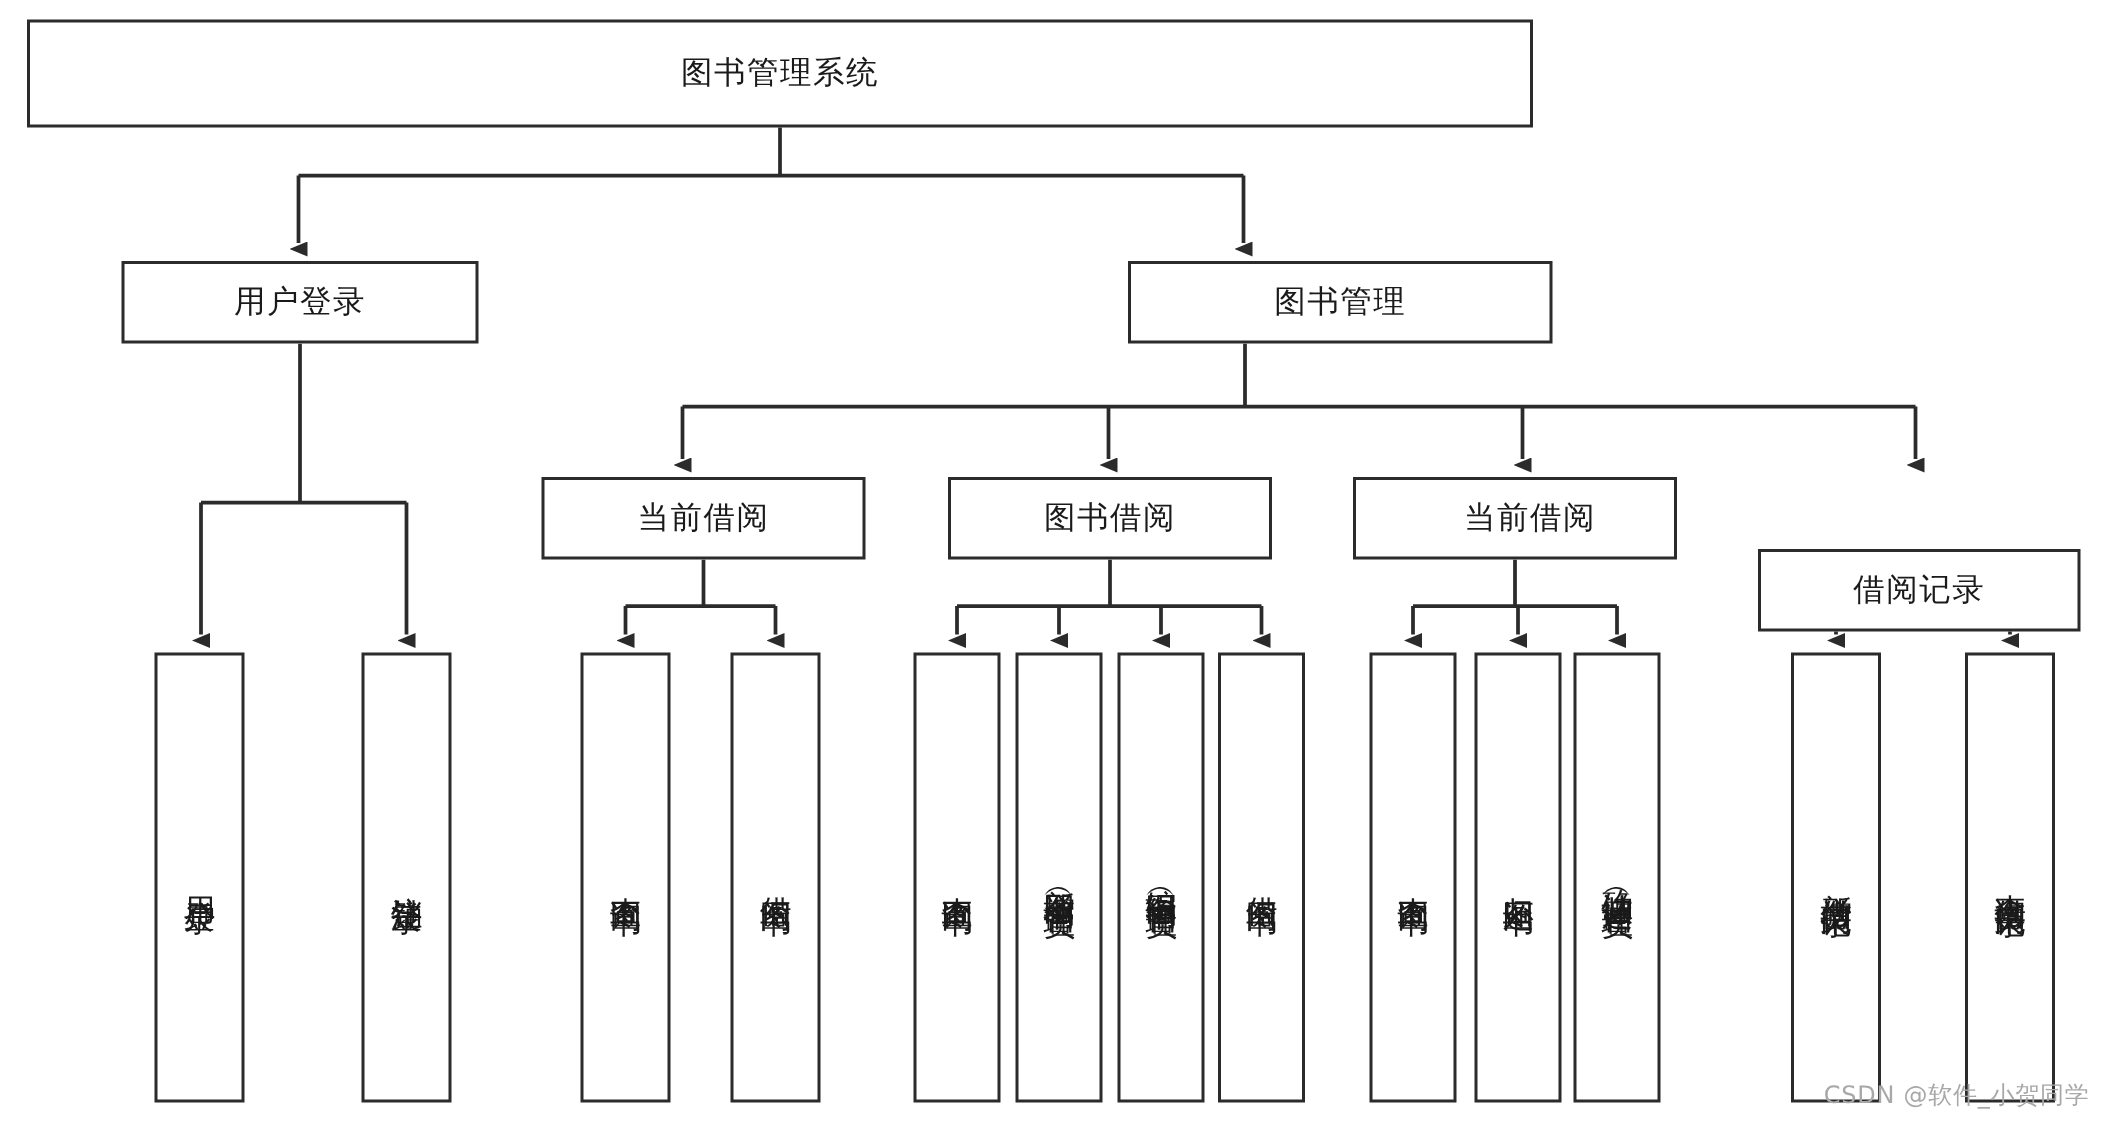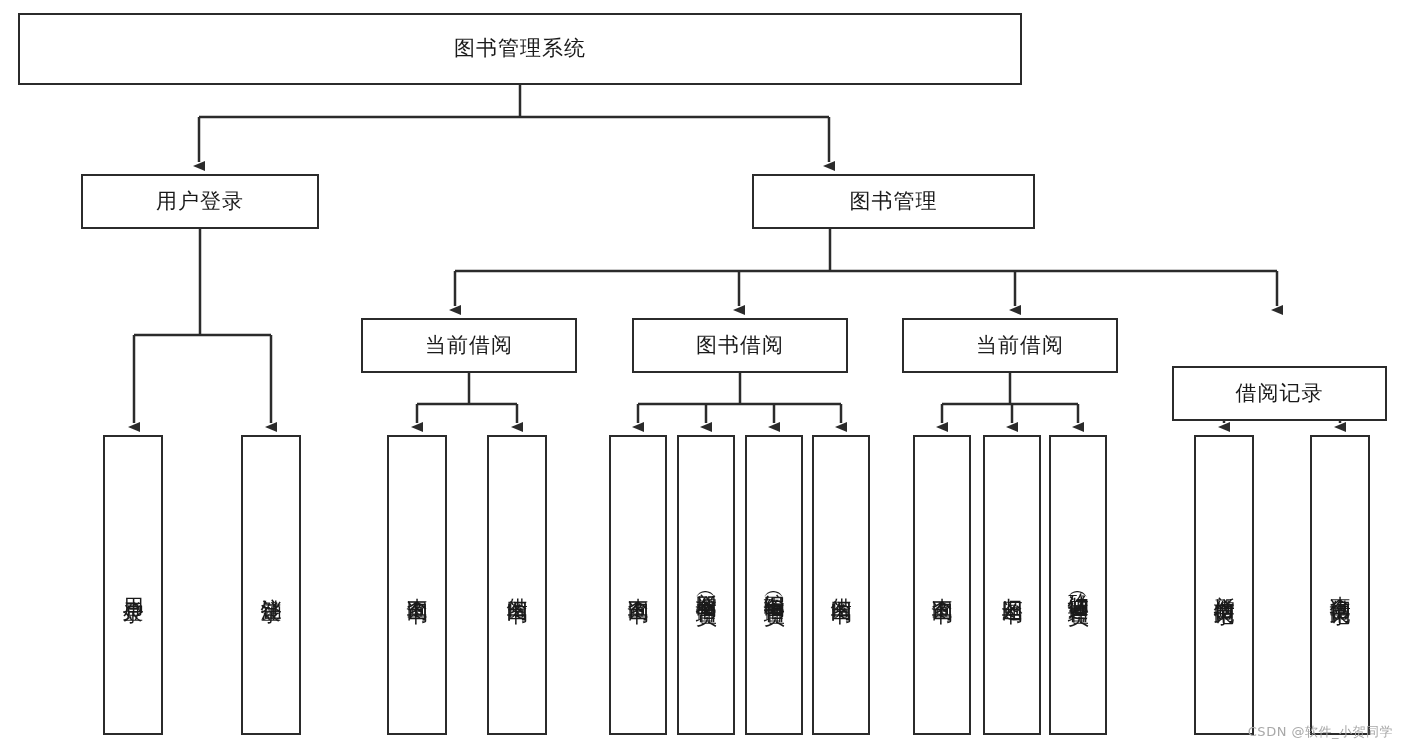"CSDN @软件_小贺同学" #watermark { font-size: 13px -> 16px }
